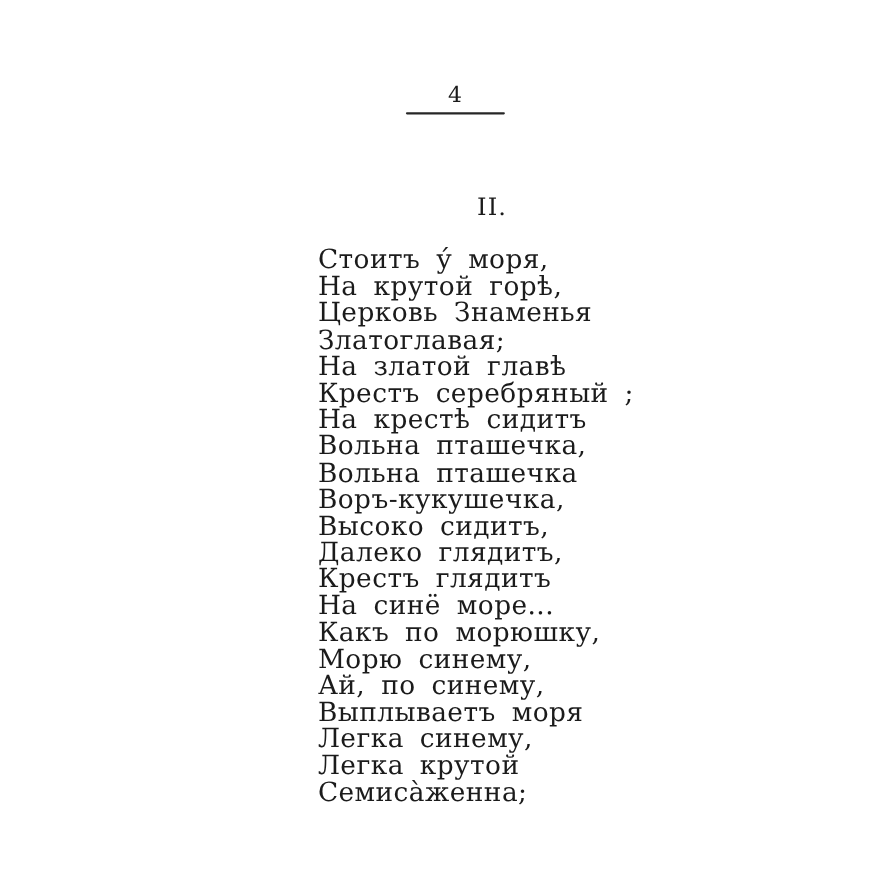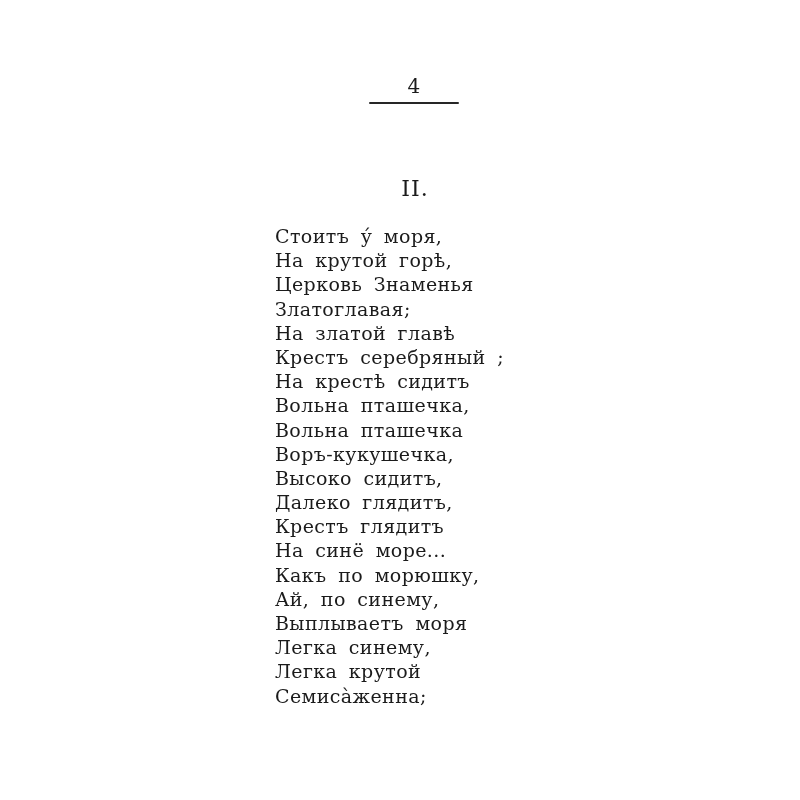"II." .section-heading { text-align: center -> right }
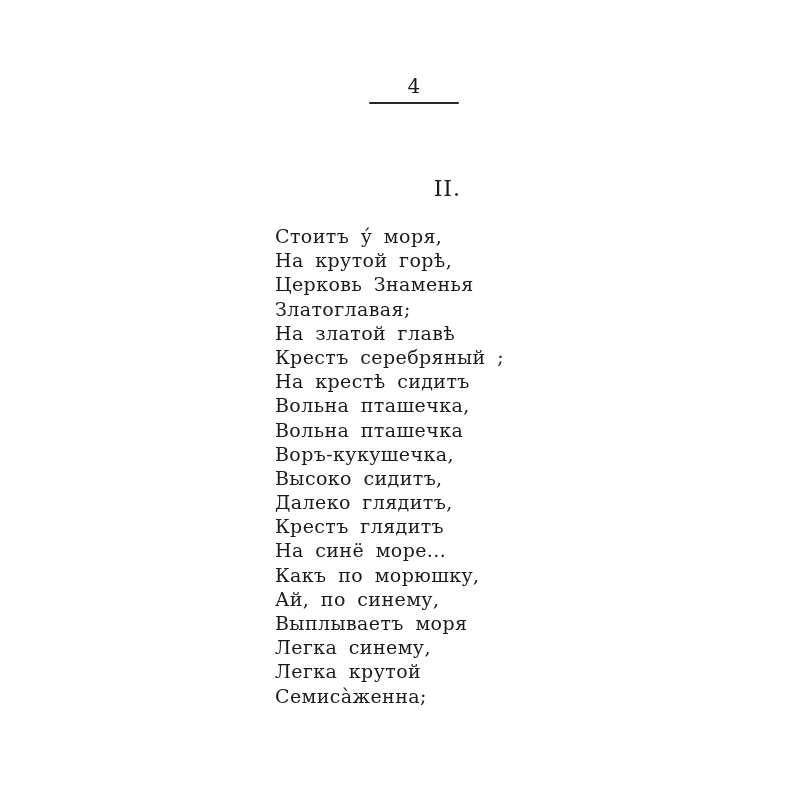"Стоитъ у́ моря," .poem { font-size: 19px -> 24px; left: 275px -> 289px }
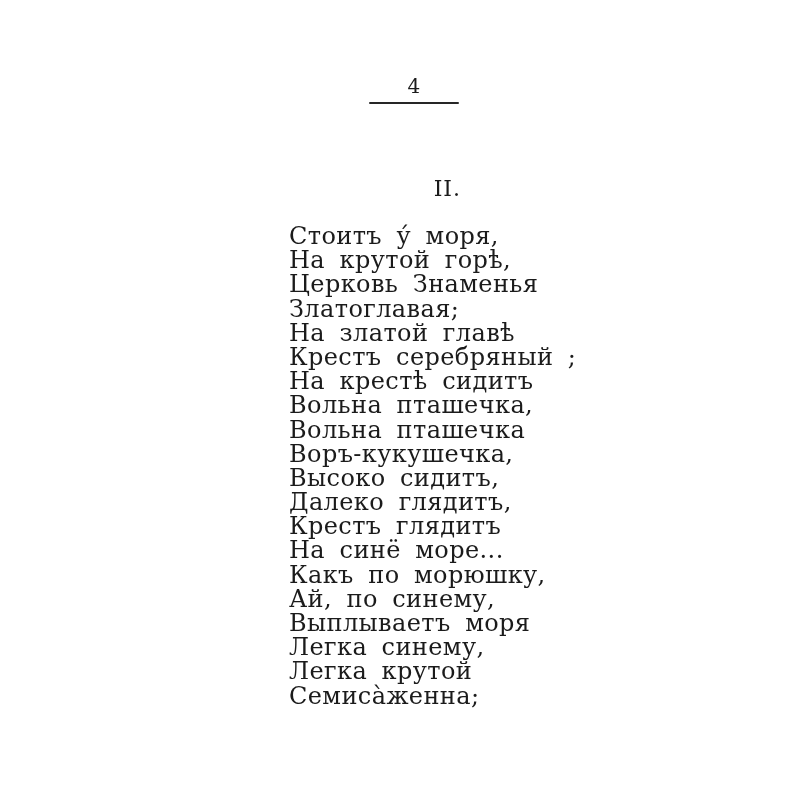"Морю синему," div.poem-line { html: none -> <div>Морю синему,</div> }
